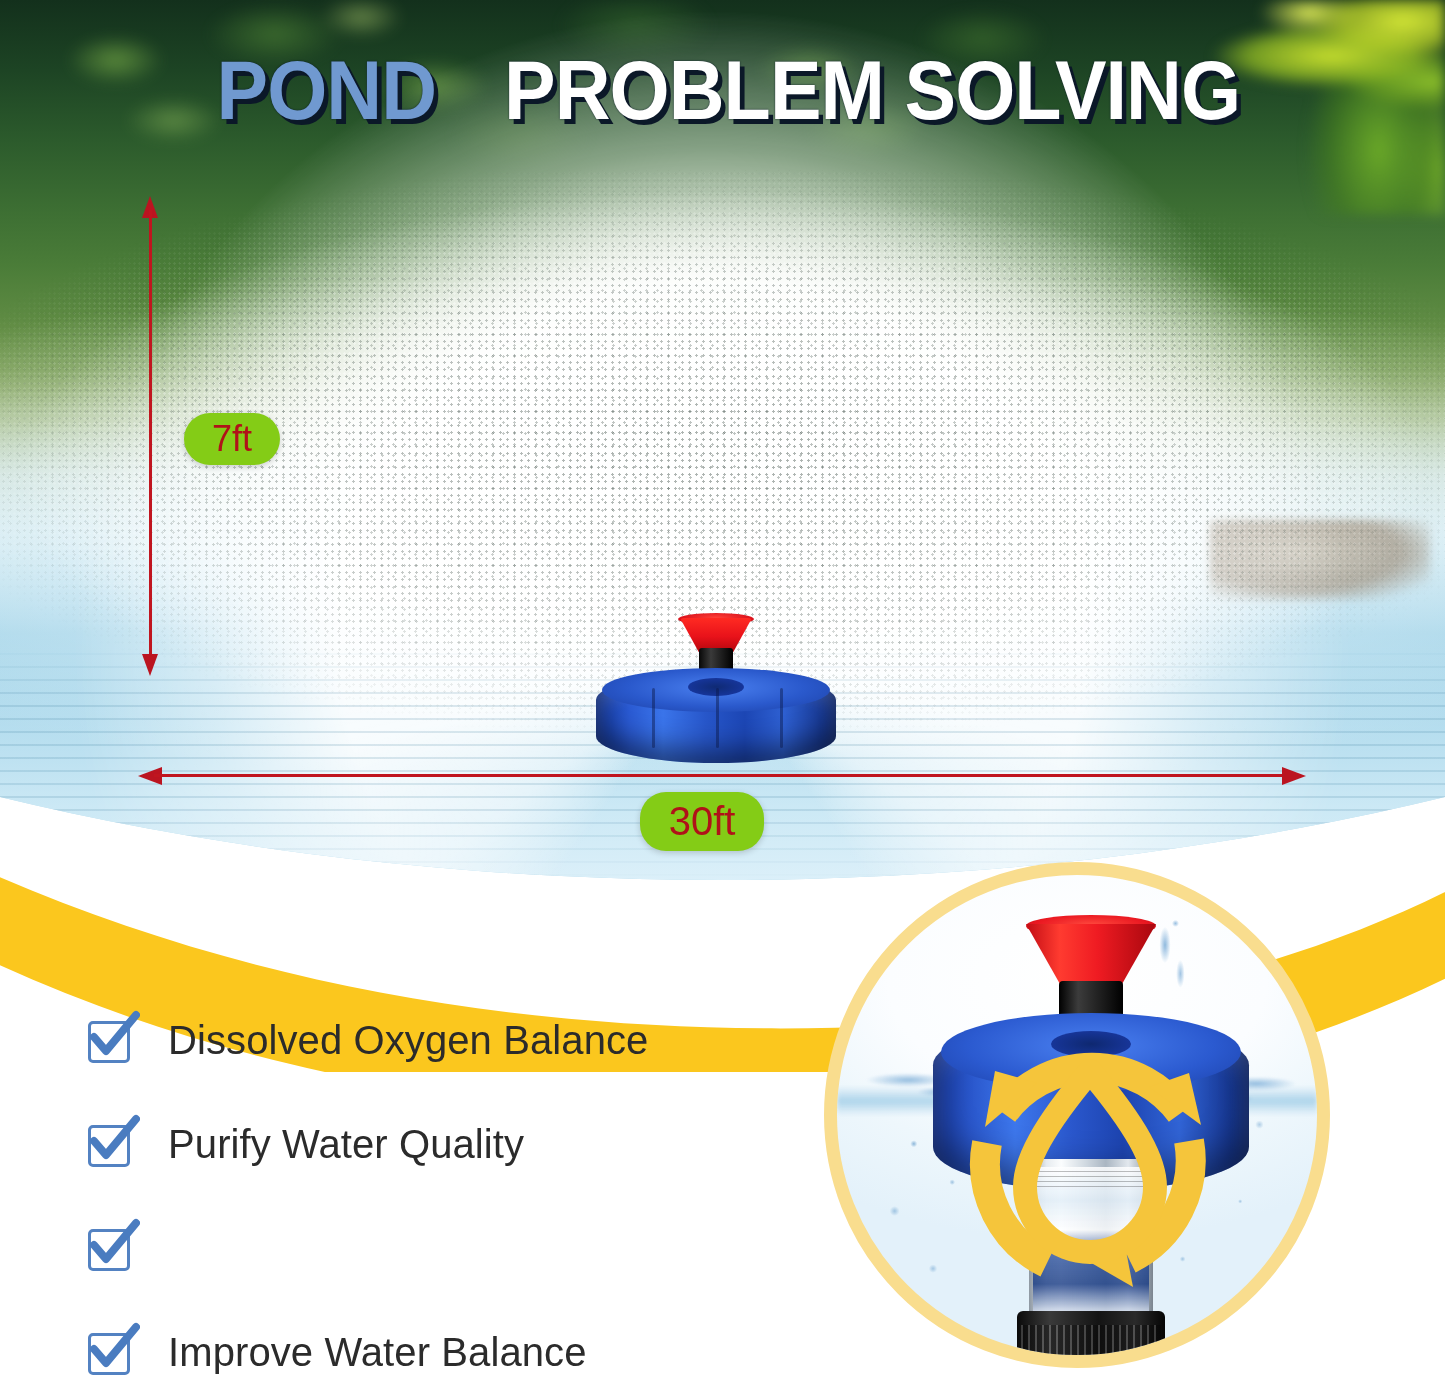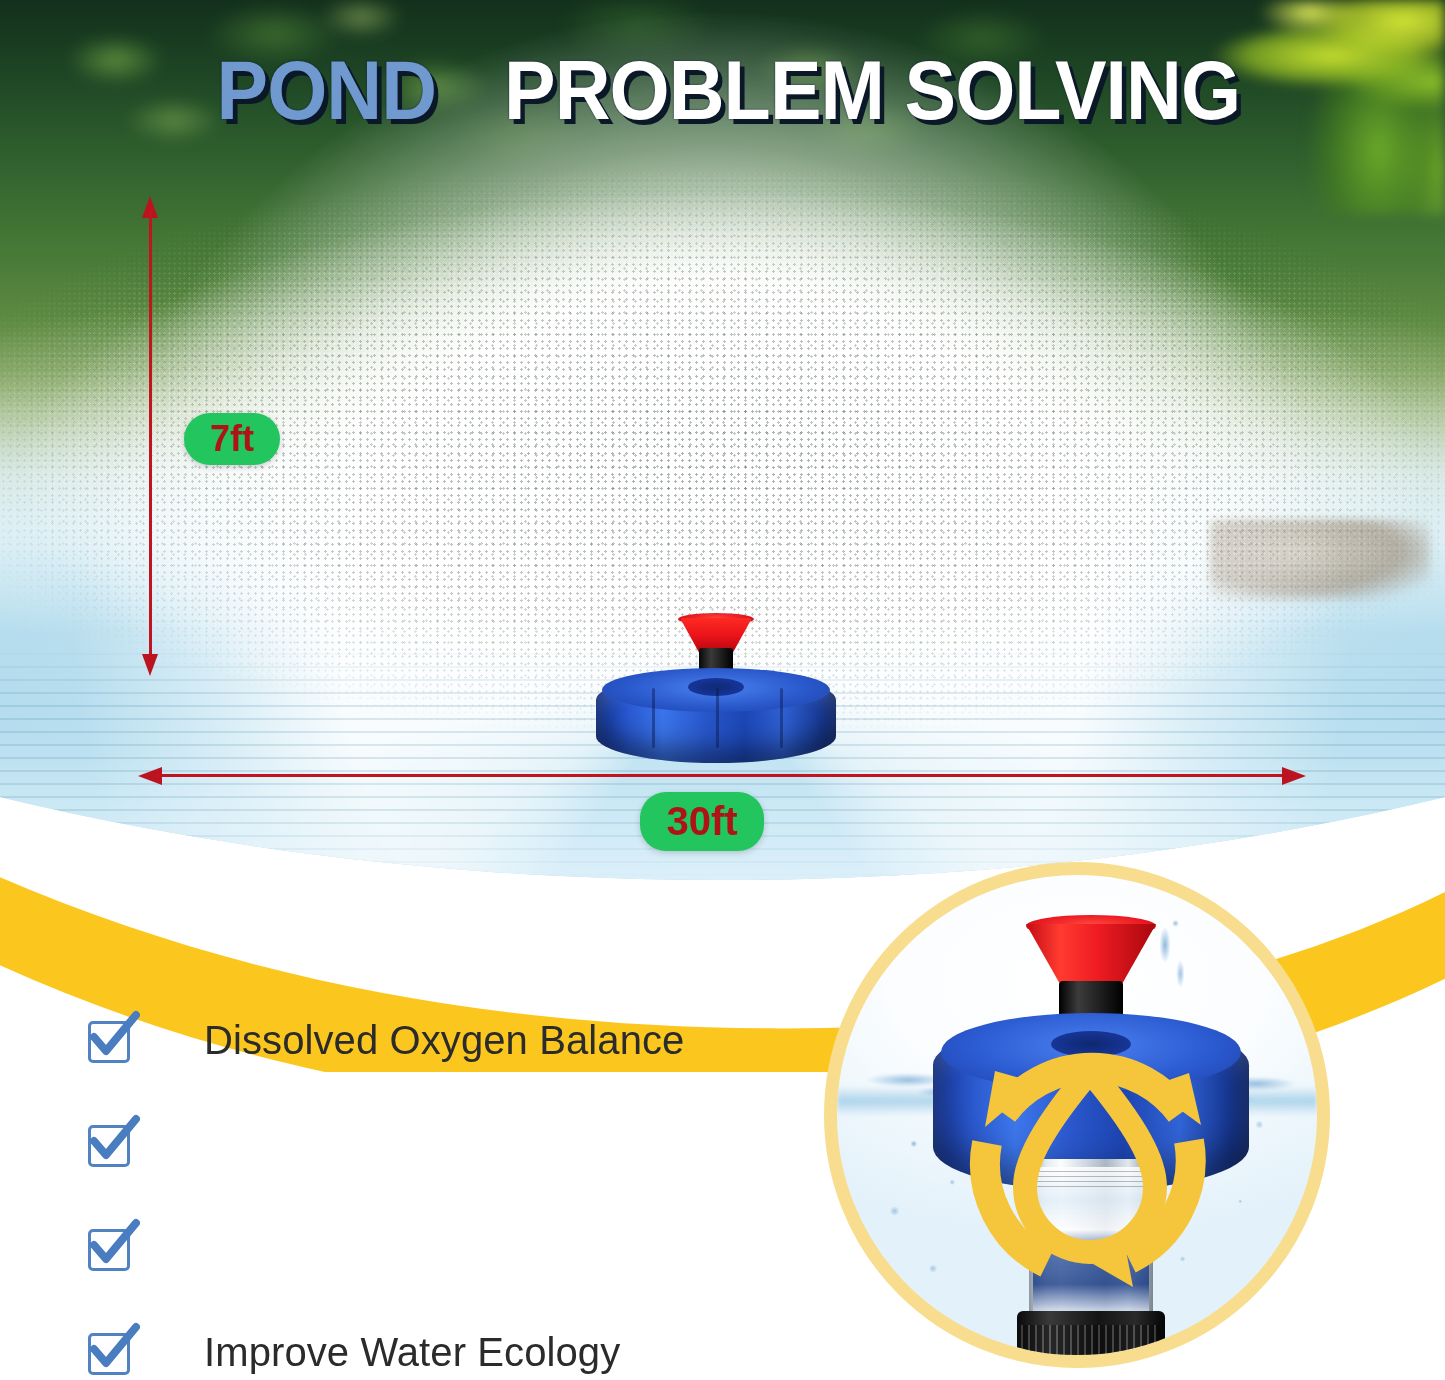"7ft" .dim-pill { background: #22c55e -> #84cc16; font-weight: bold -> normal }
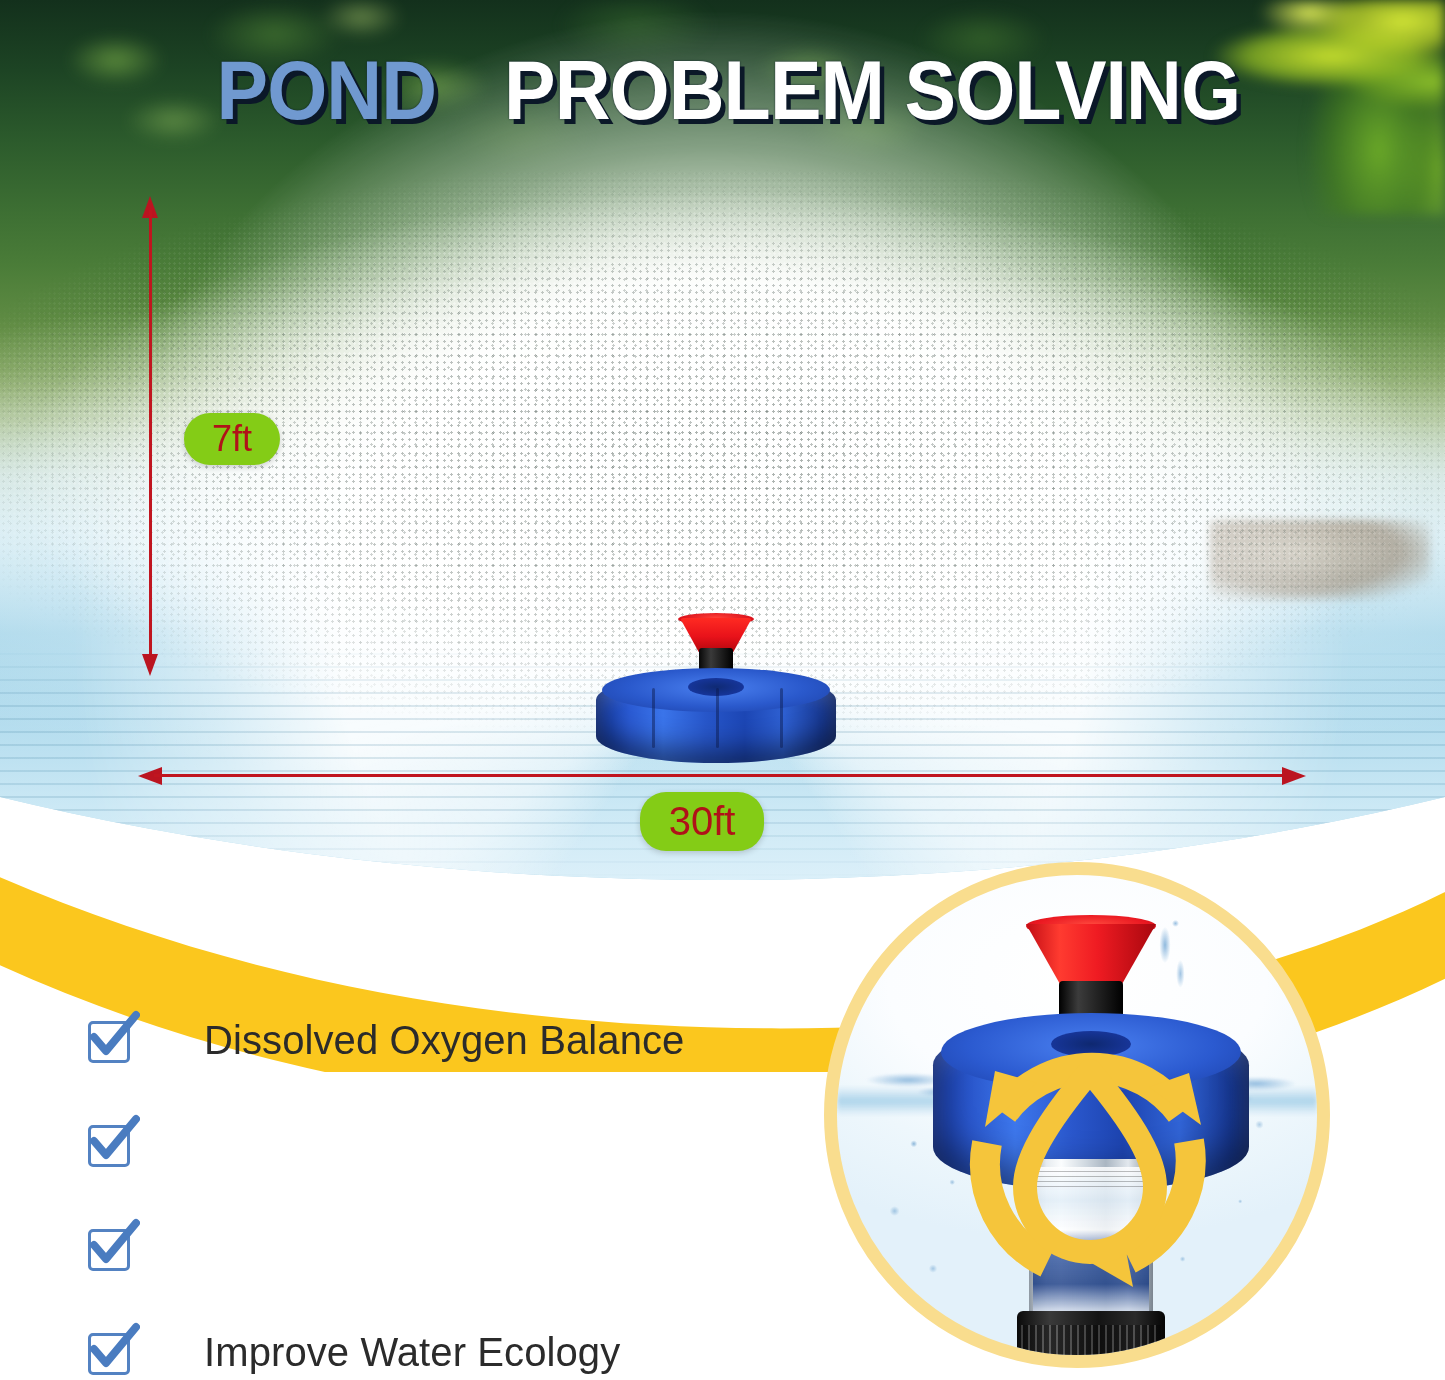"Dissolved Oxygen Balance" .check-label { margin-left: 36px -> none }
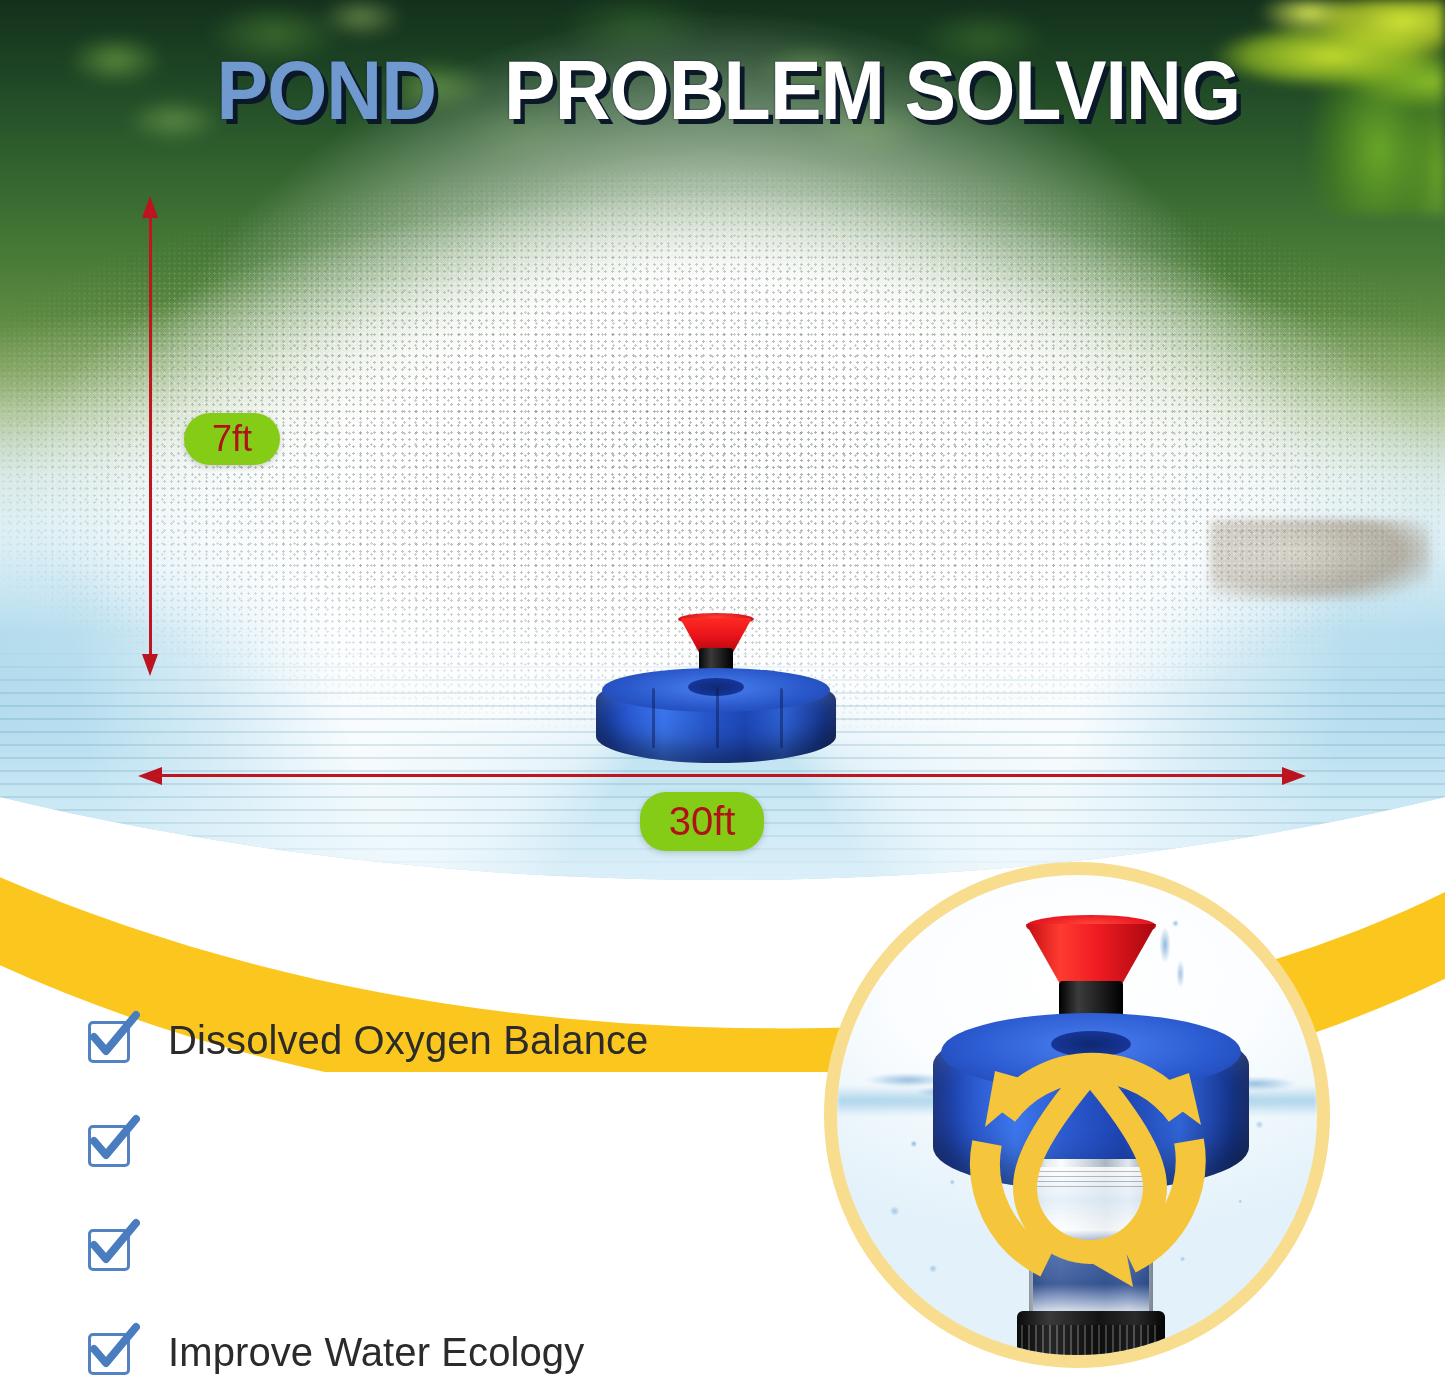"Purify Water Quality" span.check-label { html: none -> <span>Purify Water Quality</span> }
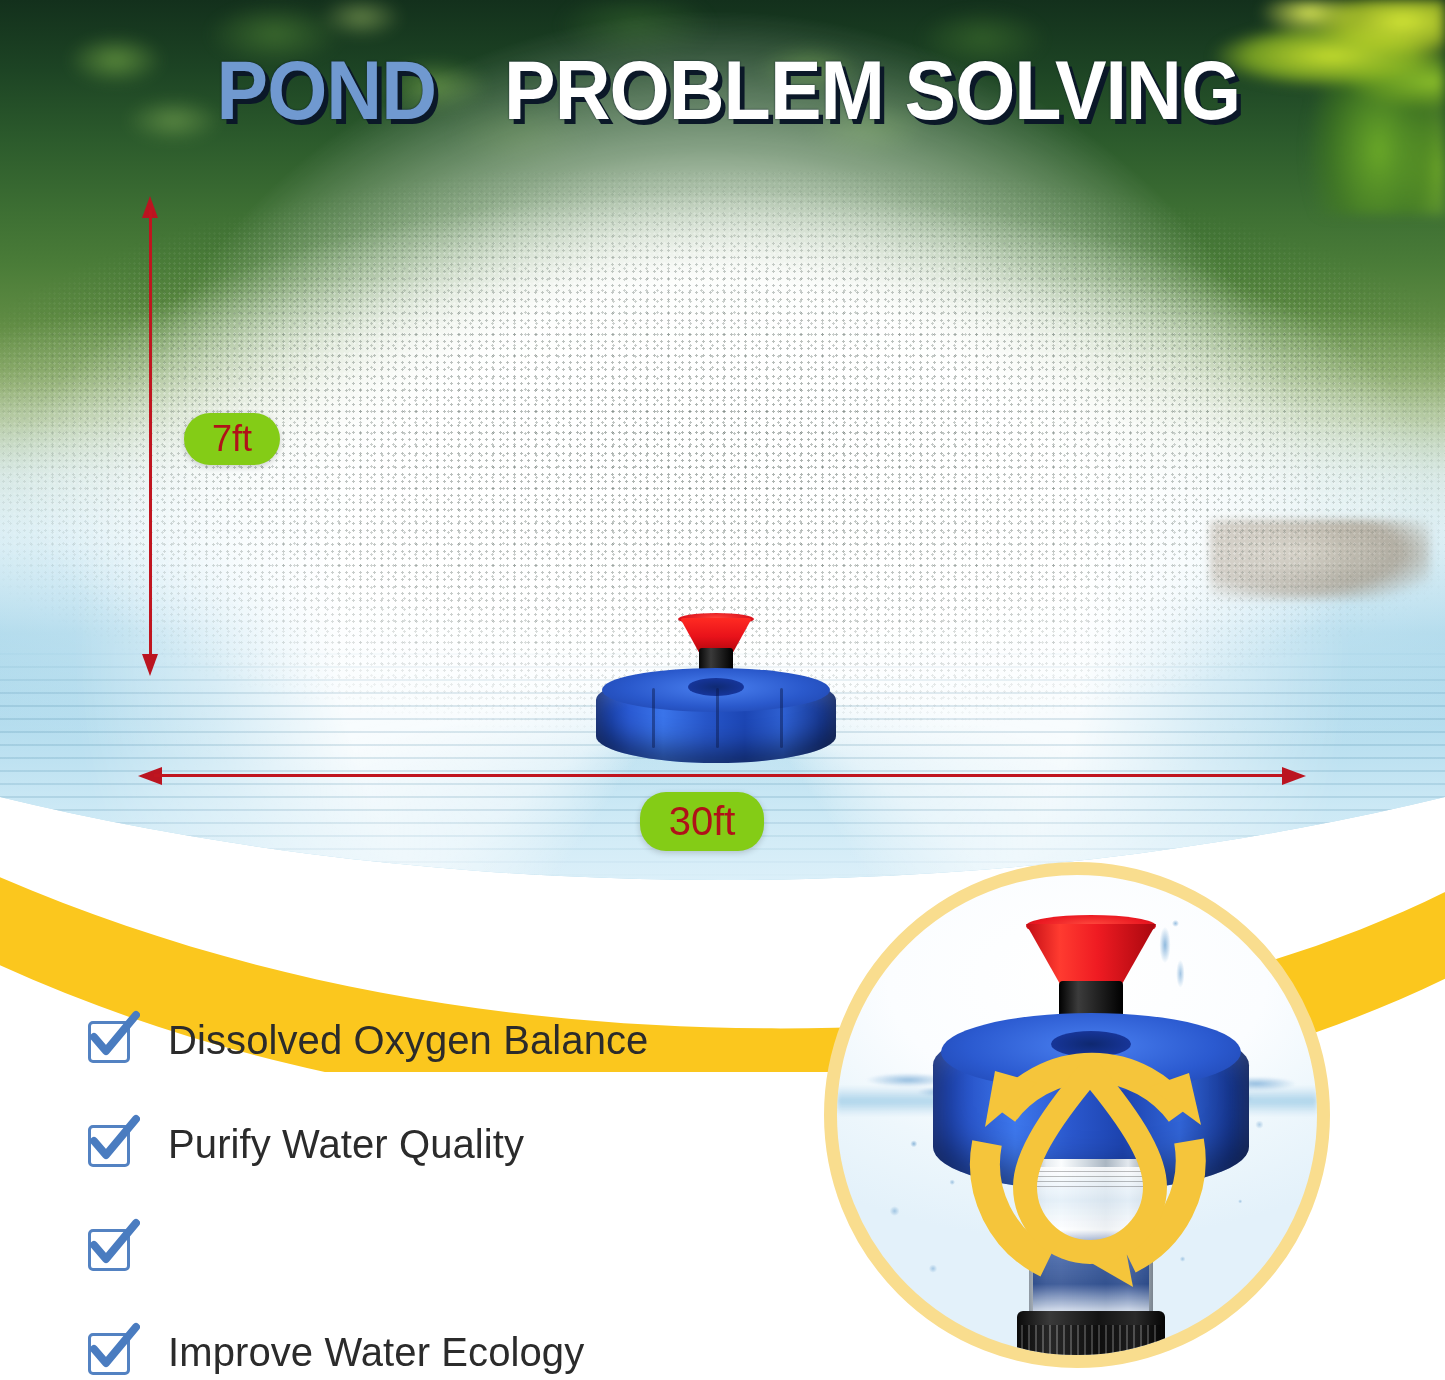"Improve Water Ecology" span.check-label { text: Ecology -> Balance }
